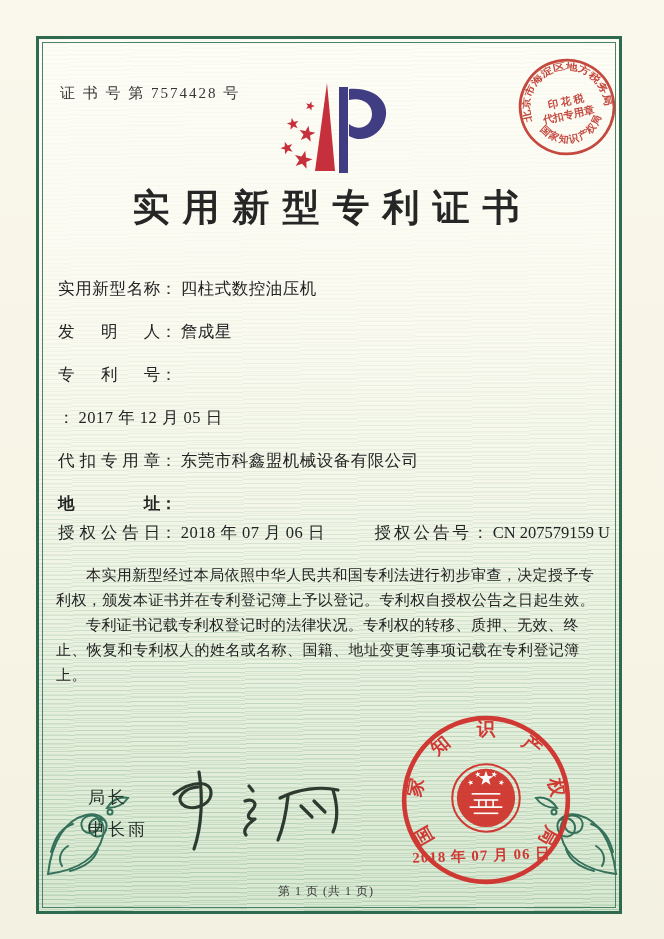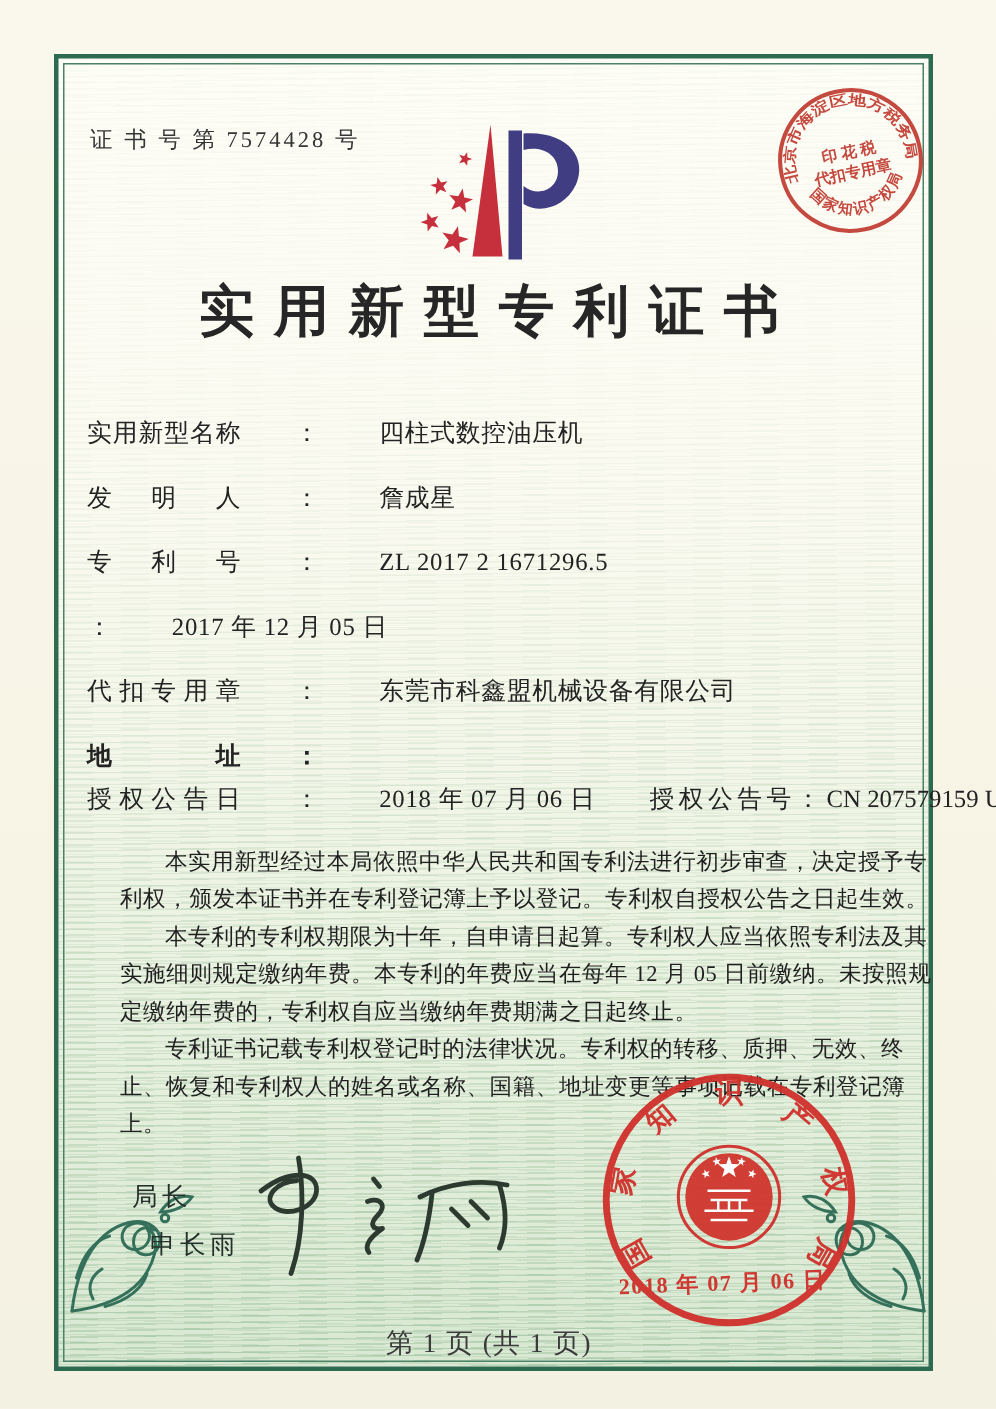"实用新型名称" .frow { gap: 36px -> none }
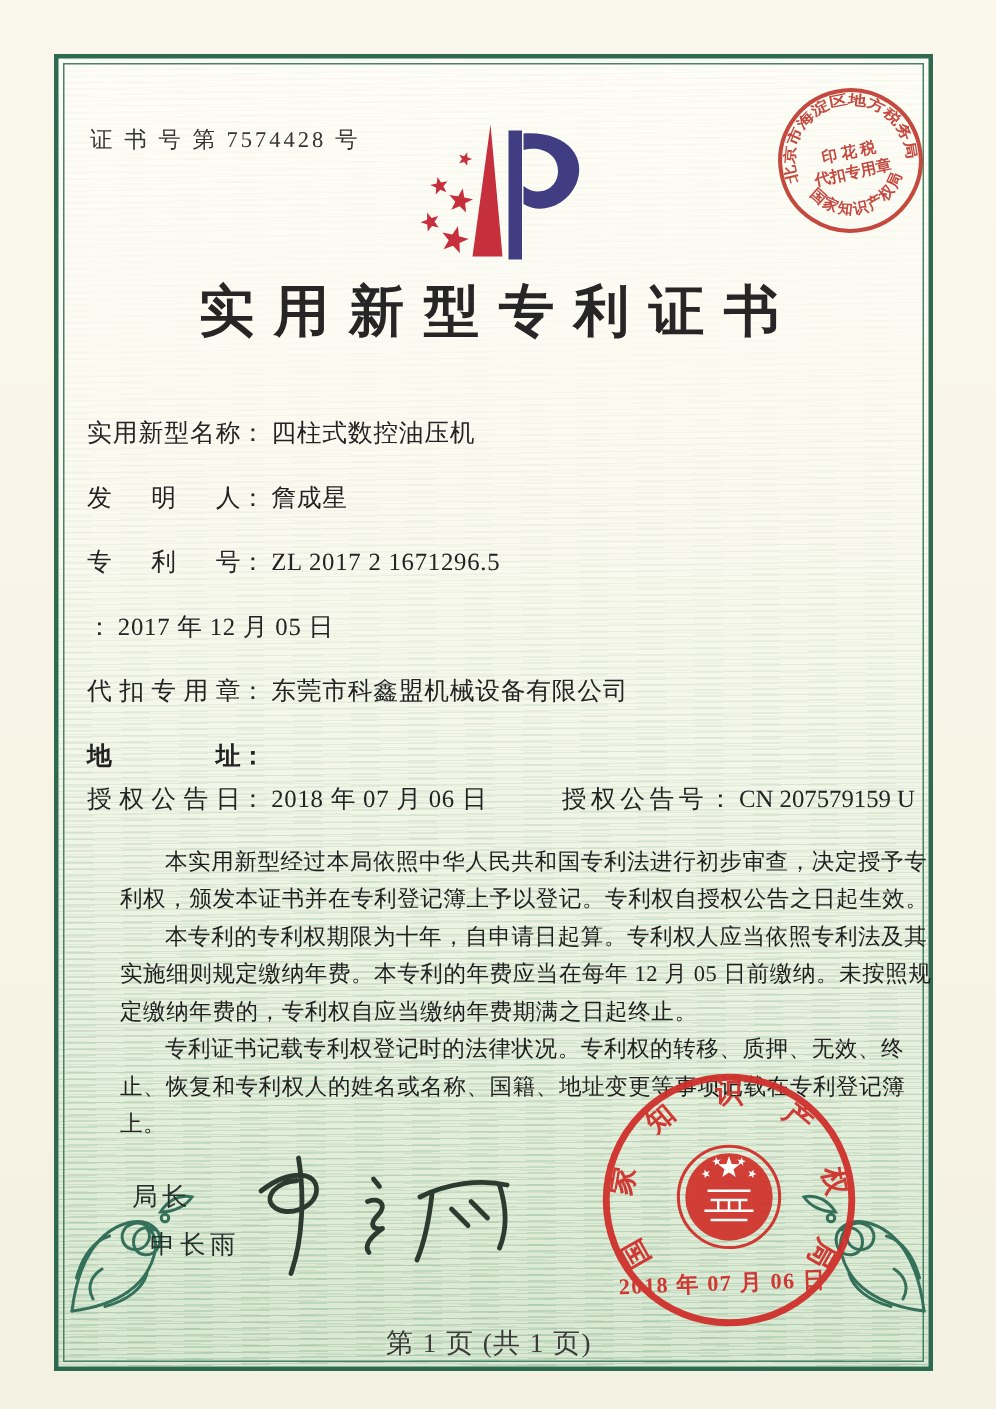"ZL 2017 2 1671296.5" span.fvalue { html: <span>ZL 2017 2 1671296.5</span> -> none }
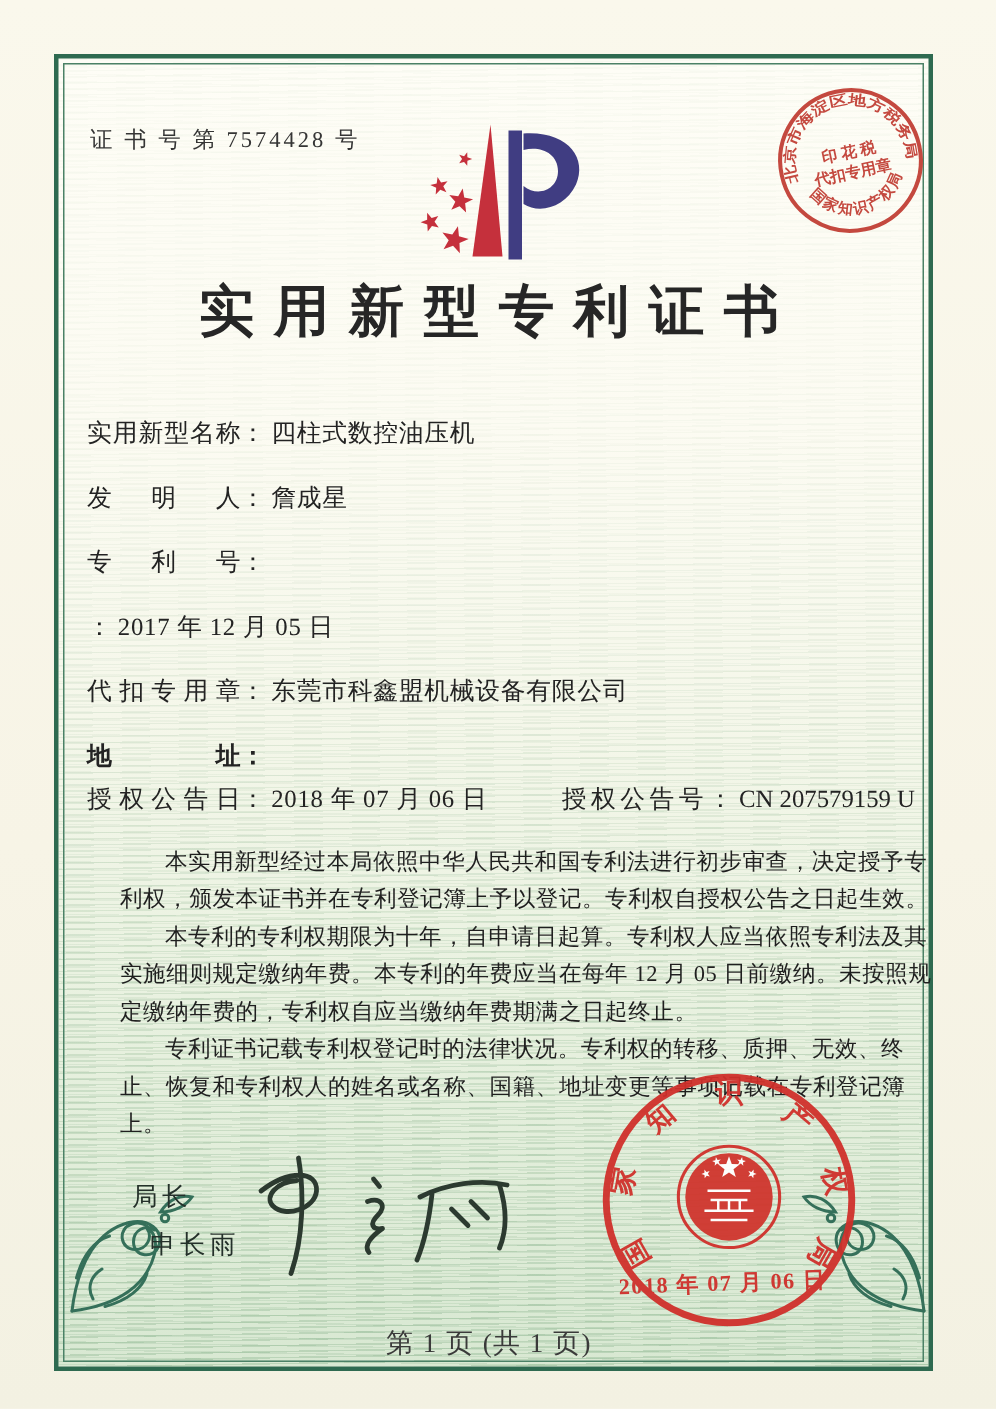"本实用新型经过本局依照中华人民共和国专利法进行初步审查，决定授予专利权，颁发本证" .paras { margin-left: 24px -> none }
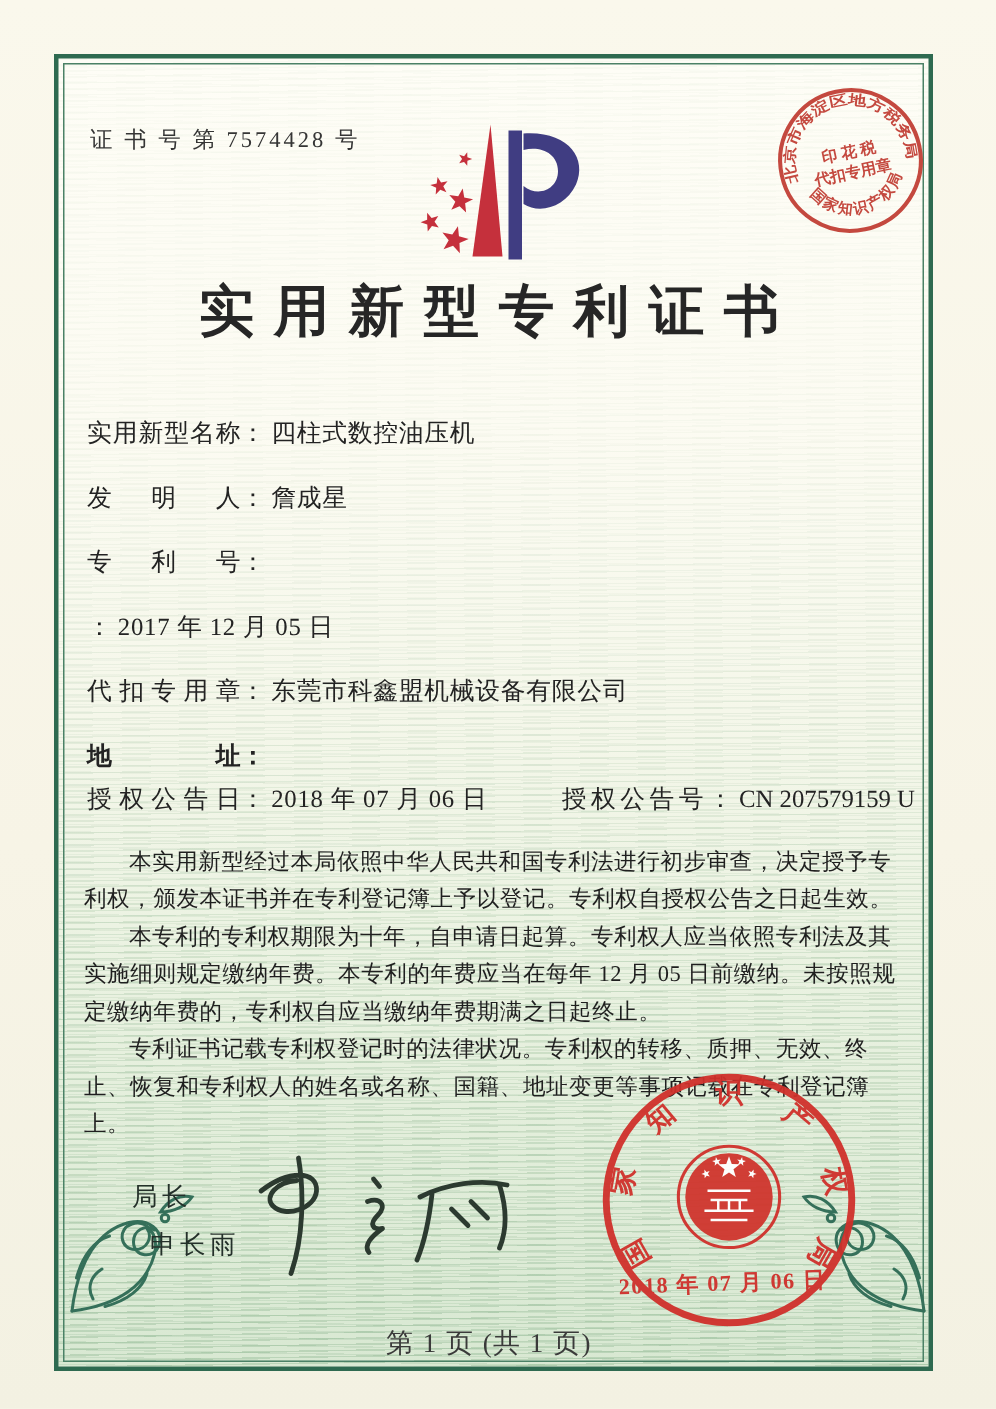"本专利的专利权期限为十年，自申请日起算。专利权人应当依照专利法及其实施细则规定缴" p { html: <p>本专利的专利权期限为十年，自申请日起算。专利权人应当依照专利法及其实施细则规定缴纳年费。本专利的年费应当在每年 12 月 05 日前缴纳。未按照规定缴纳年费的，专利权自应当缴纳年费期满之日起终止。</p> -> none }
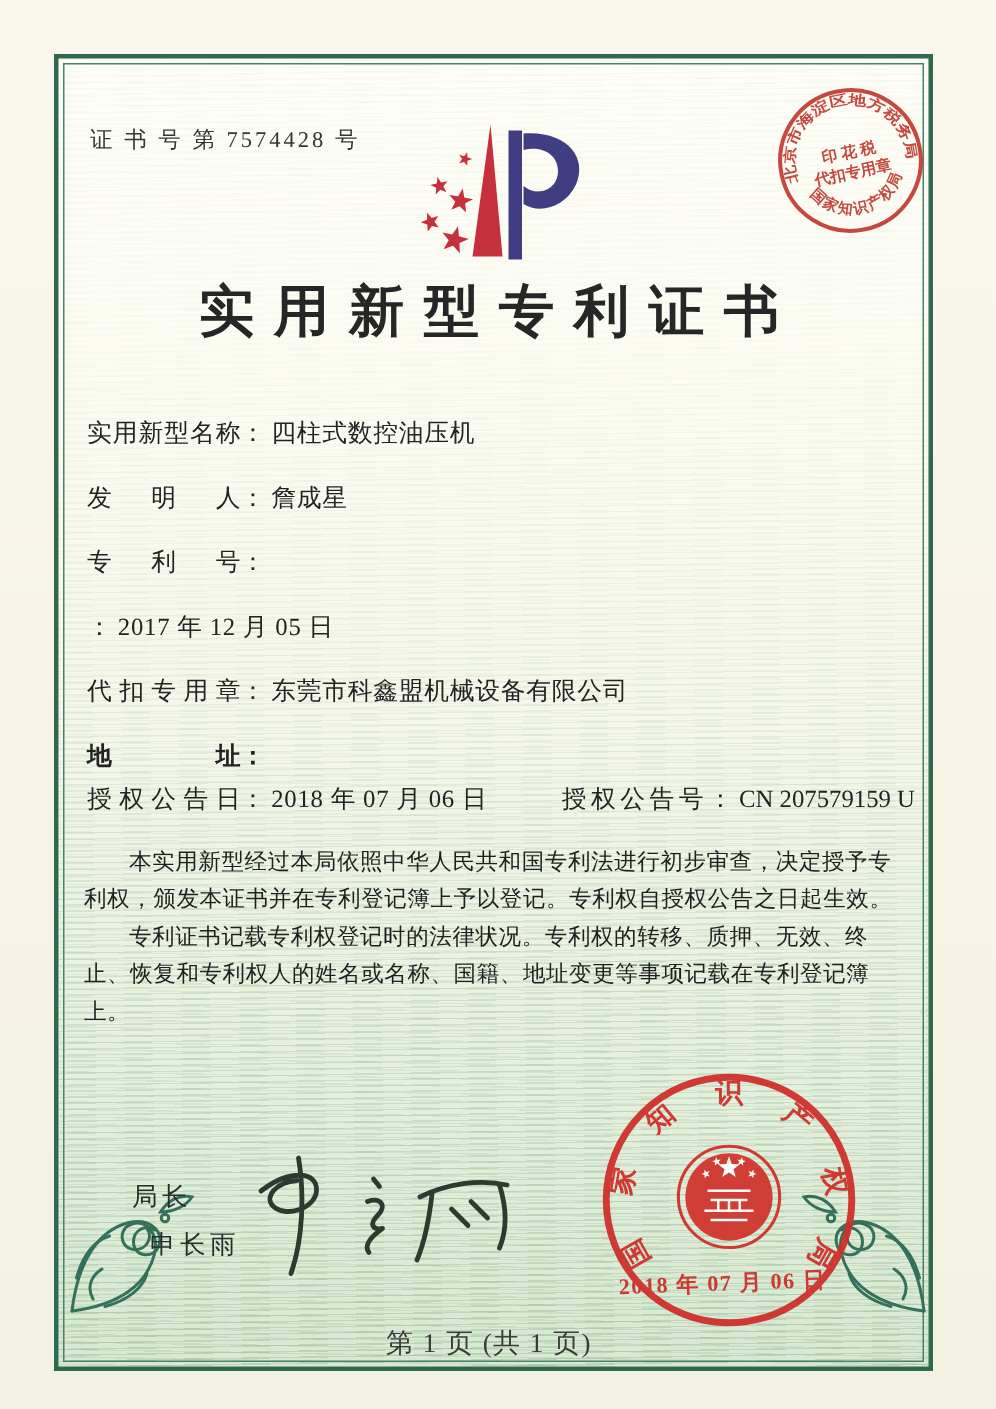"申长雨" .sig-name { left: 100px -> 88px }
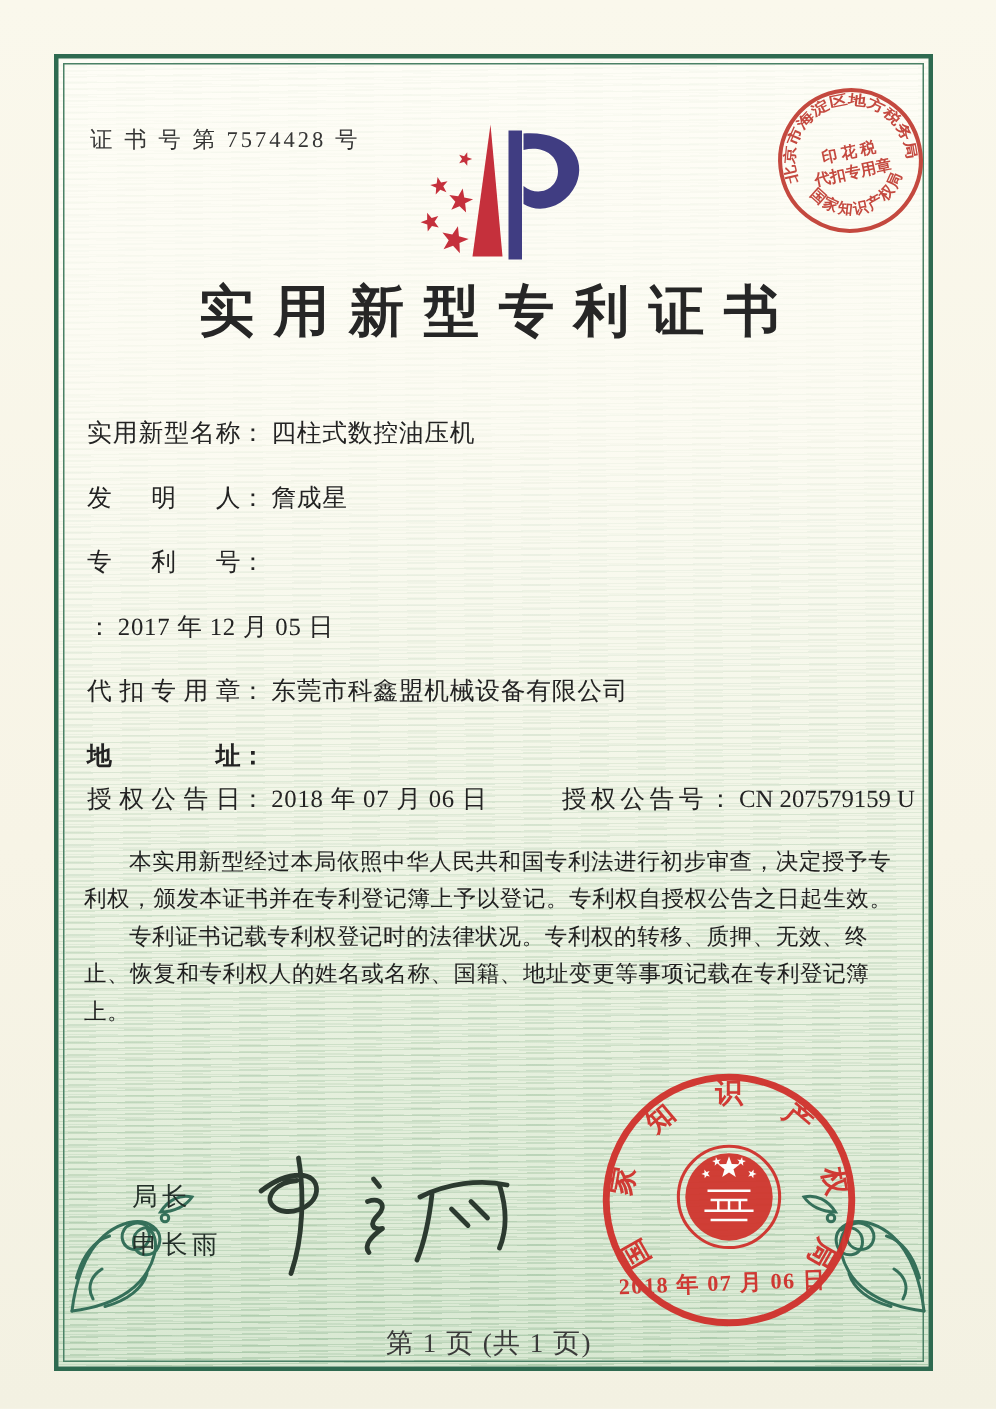"第 1 页 (共 1" .footer { font-size: 18px -> 12px }
